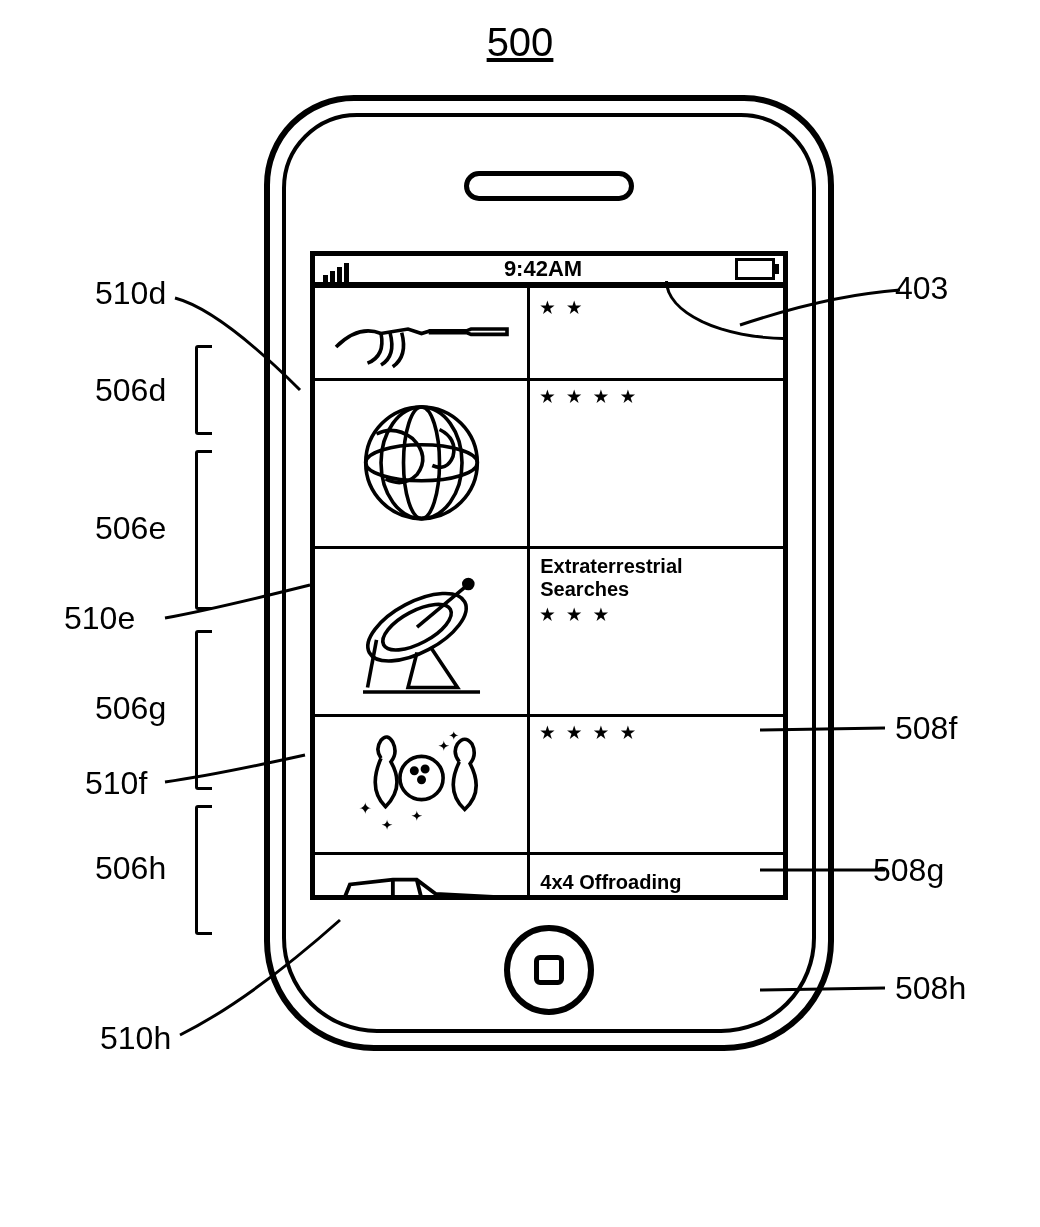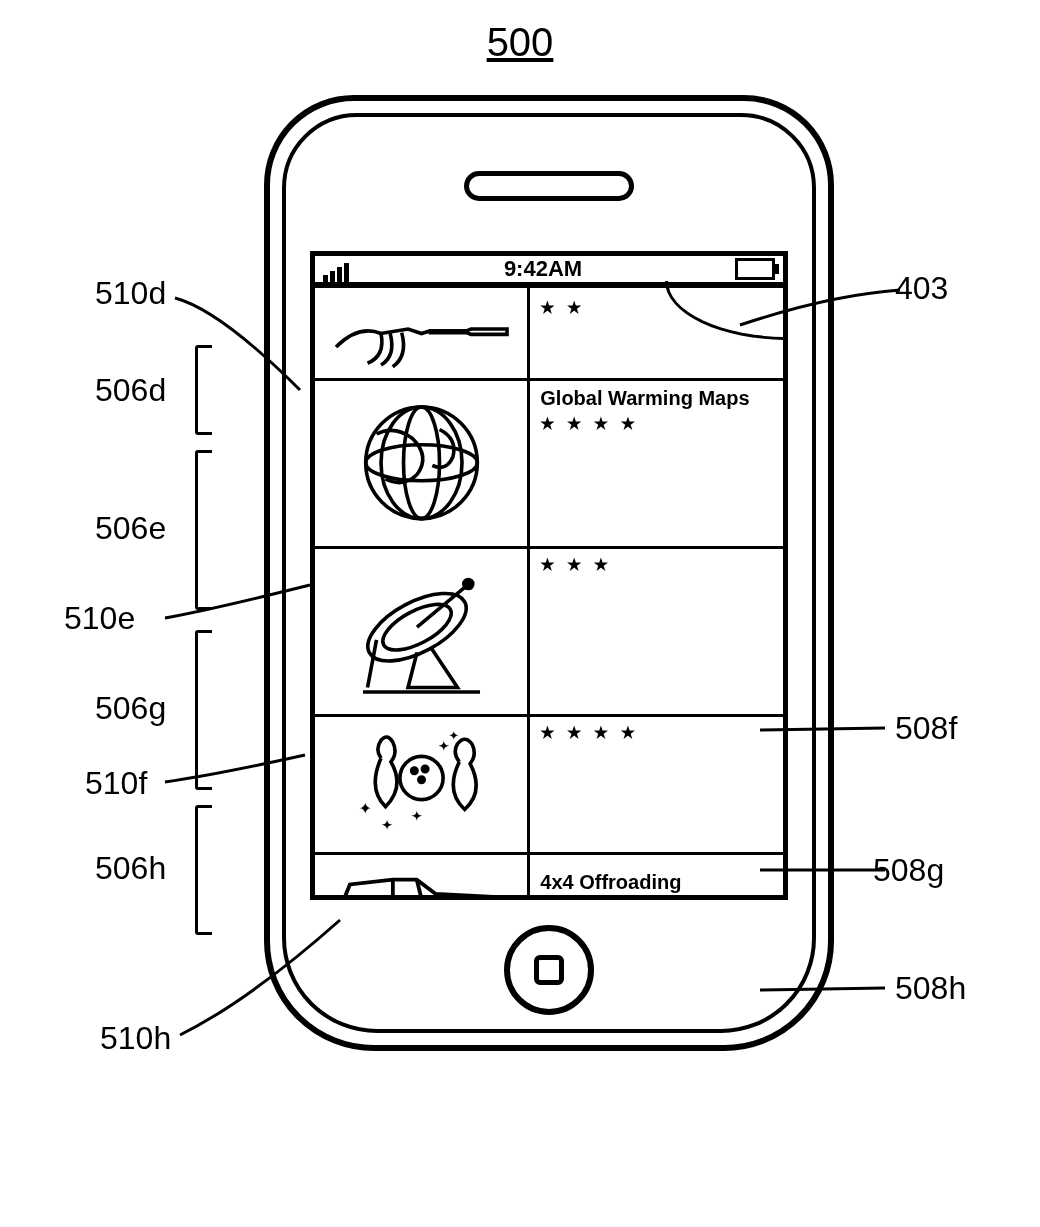"Global Warming Maps" div.row-title { html: <div>Global Warming Maps</div> -> none }
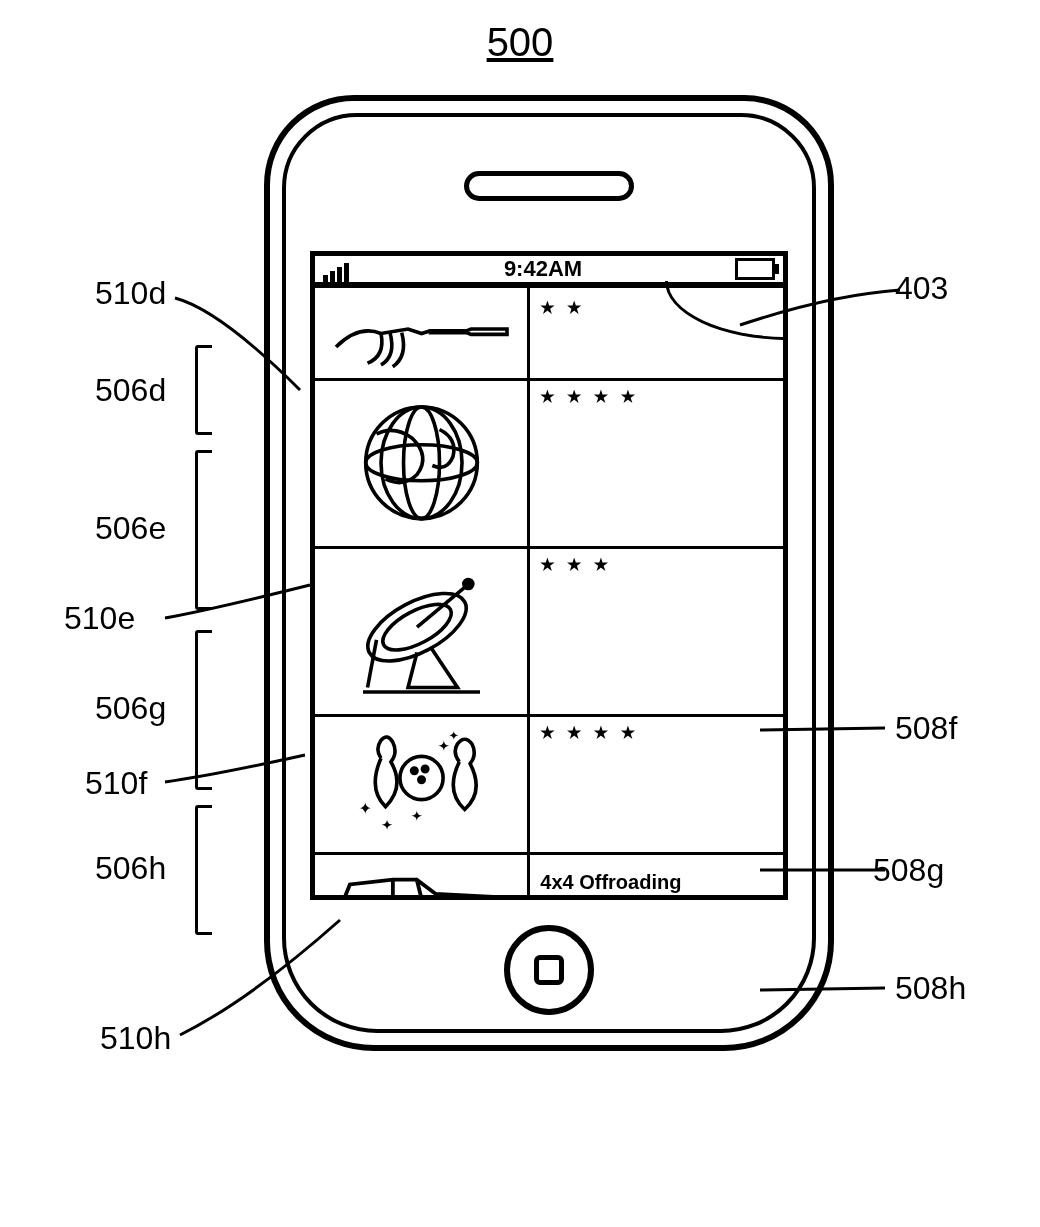"Extraterrestrial Searches" div.row-title { html: none -> <div>Extraterrestrial Searches</div> }
